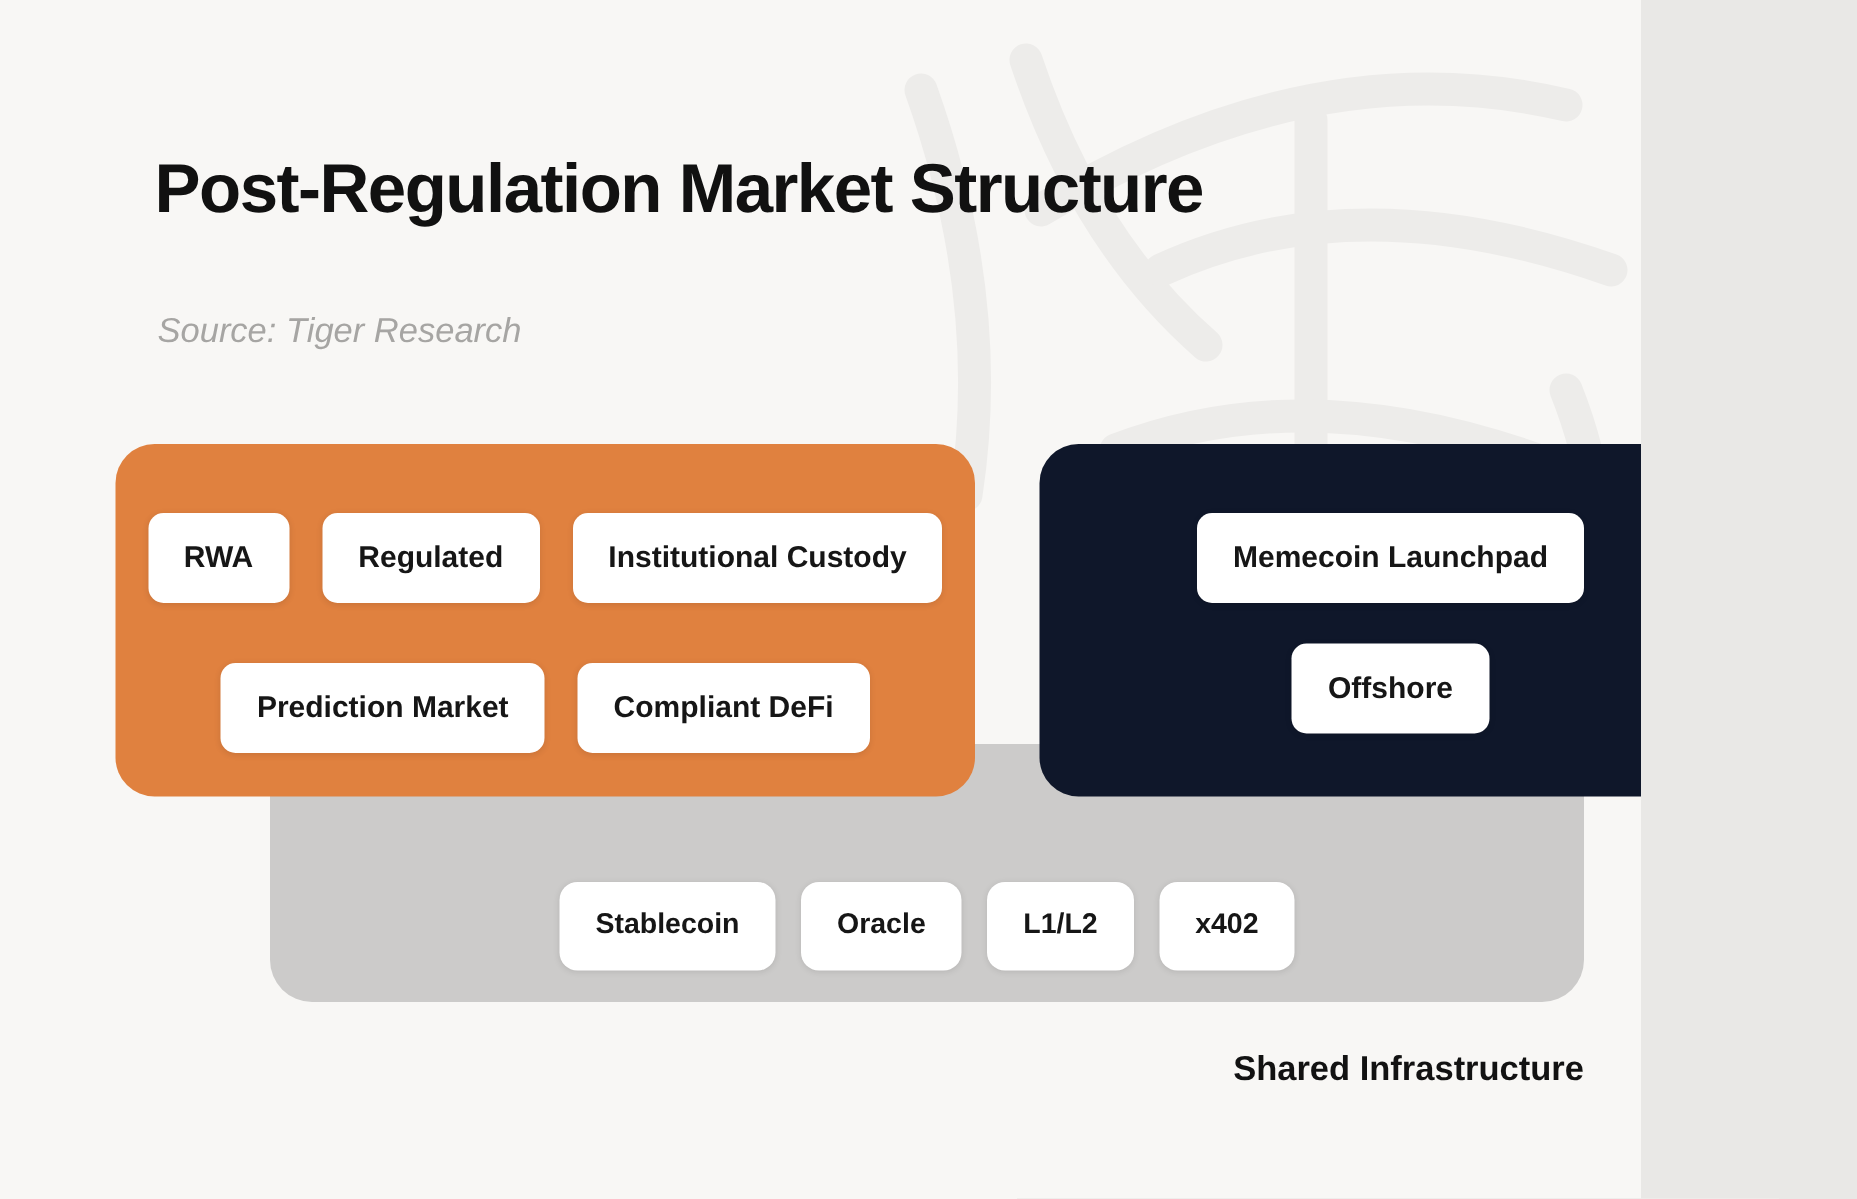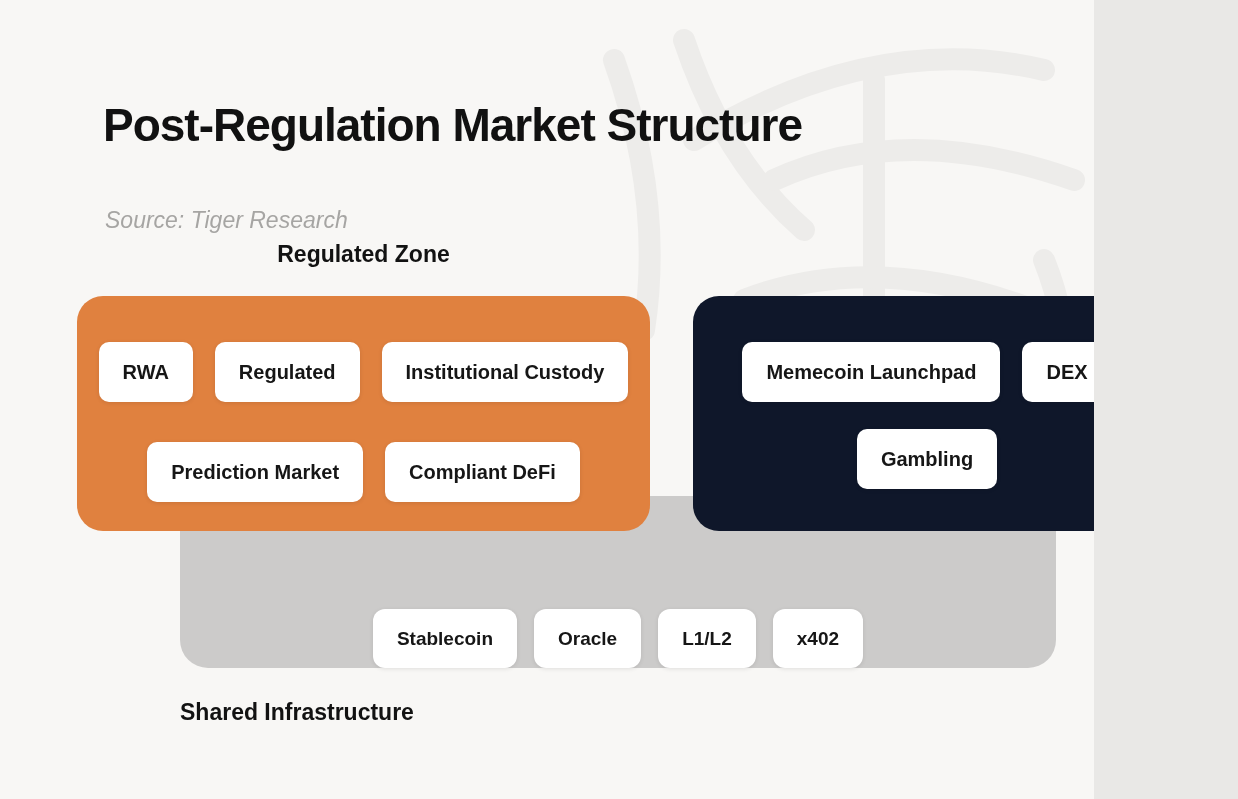"Regulated Zone" div.zone-label { html: <div>Regulated Zone</div> -> none }
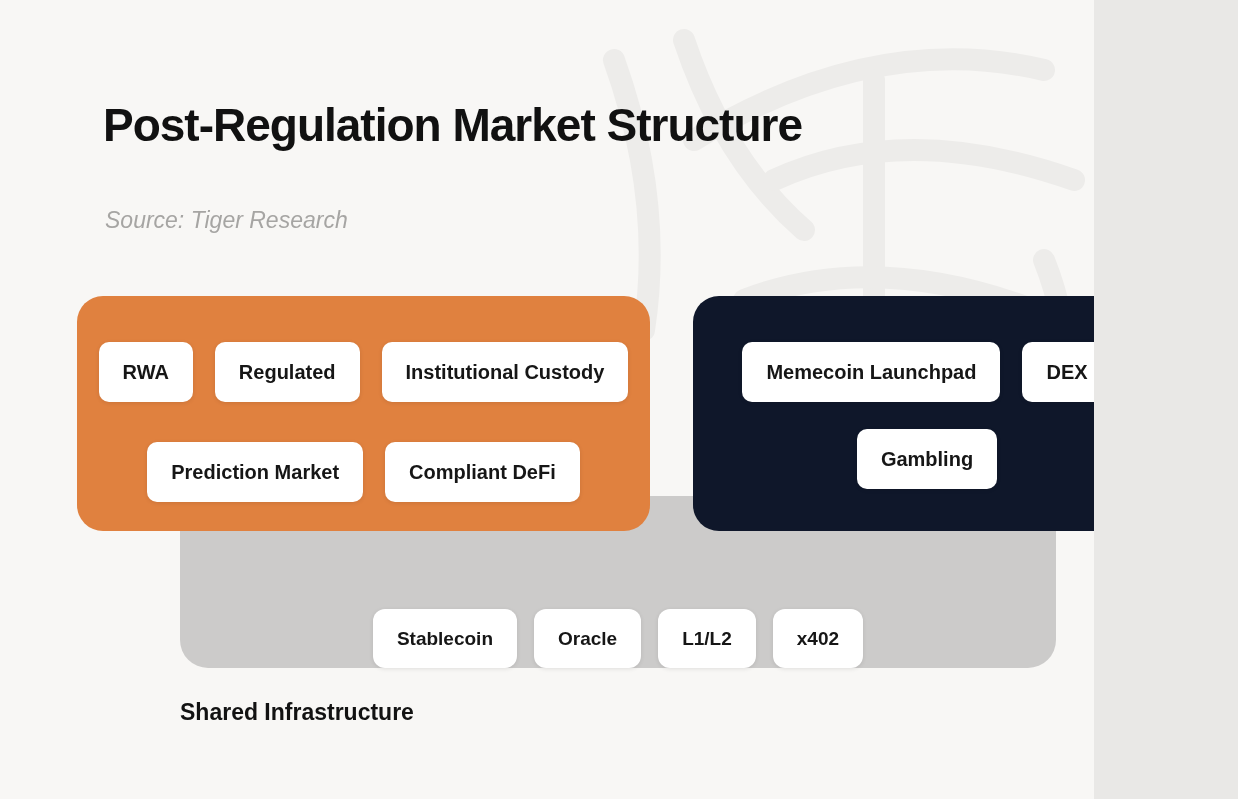"DEX" div.chip { html: <div>DEX</div> -> none }
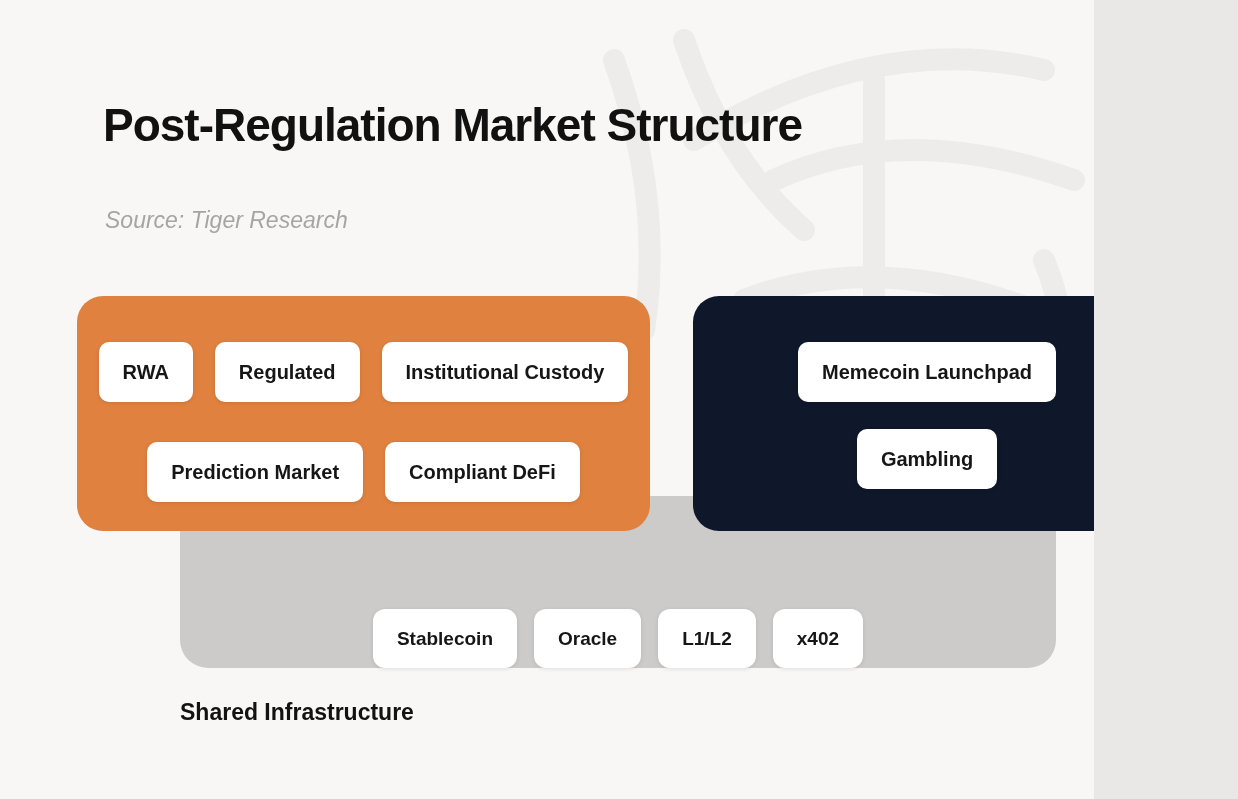"Gambling" div.chip { text: Gambling -> Offshore }
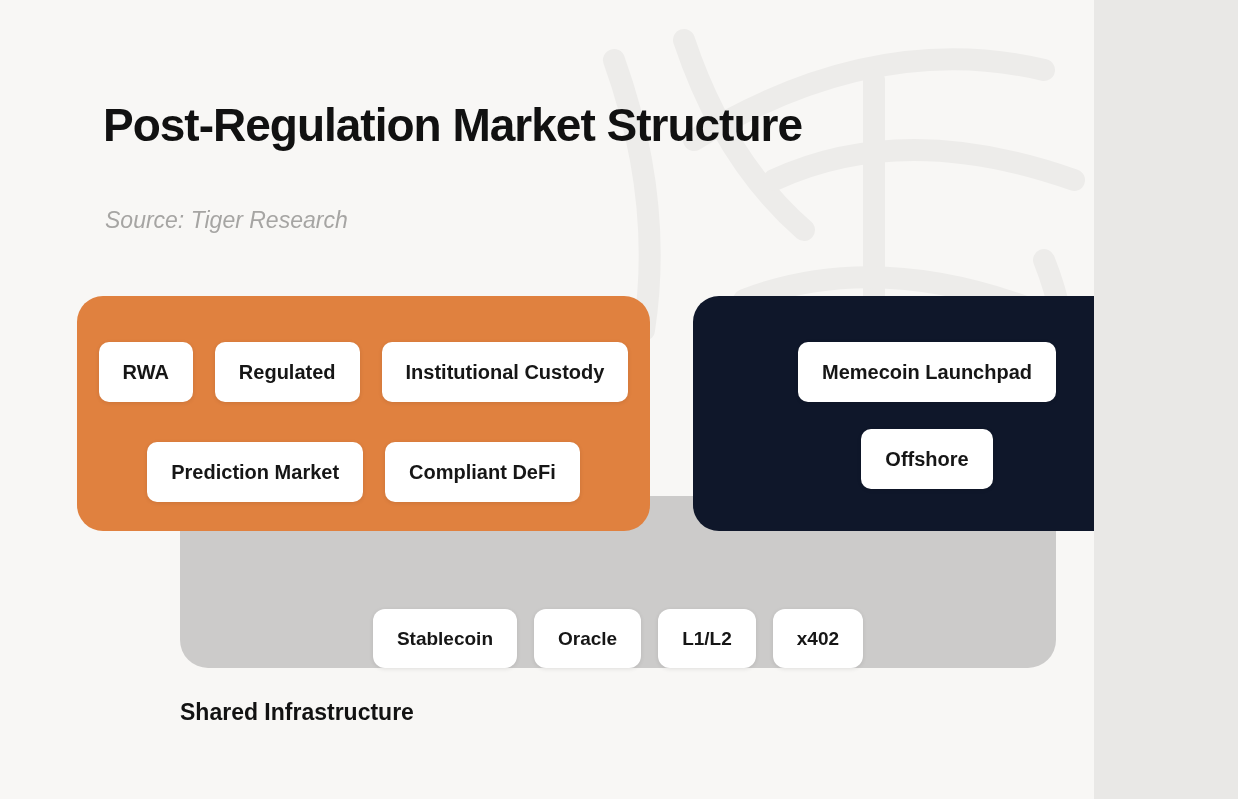"Stablecoin" .panel-shared { align-items: flex-end -> center }
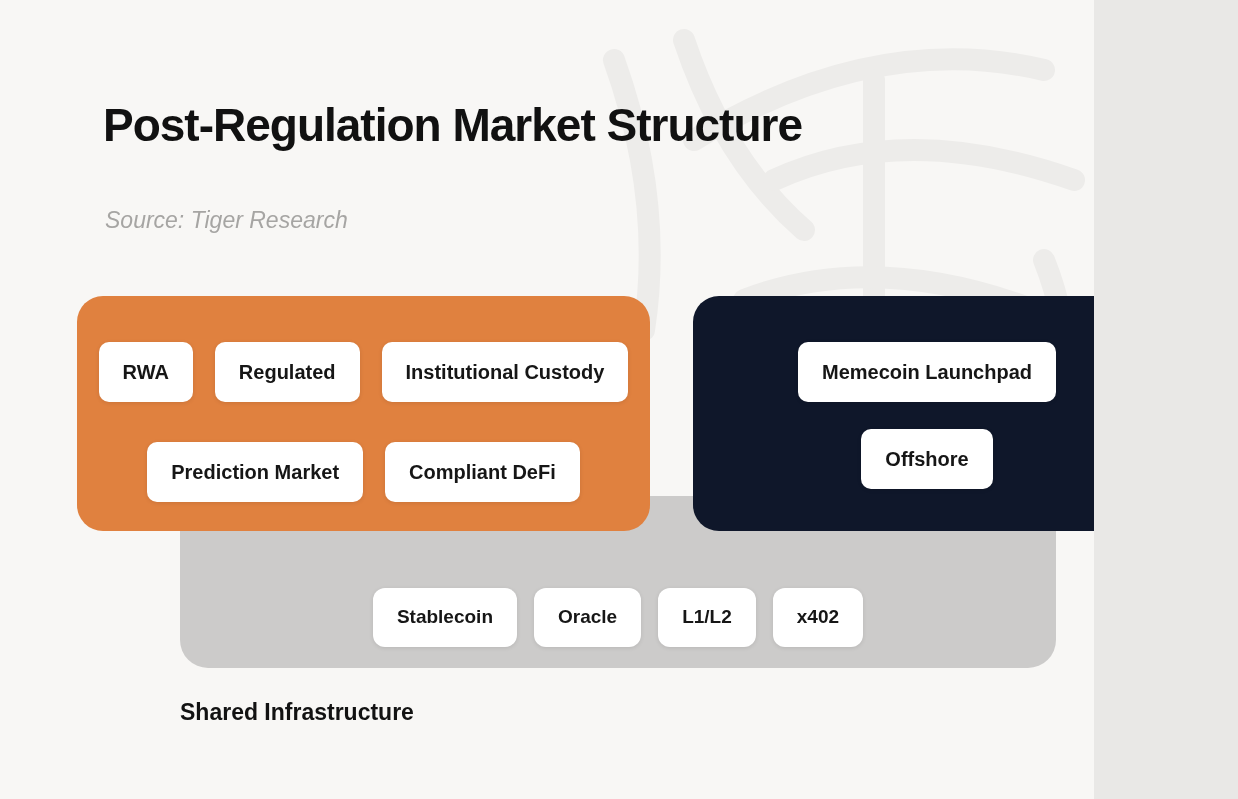"Shared Infrastructure" .shared-label { text-align: left -> right }
